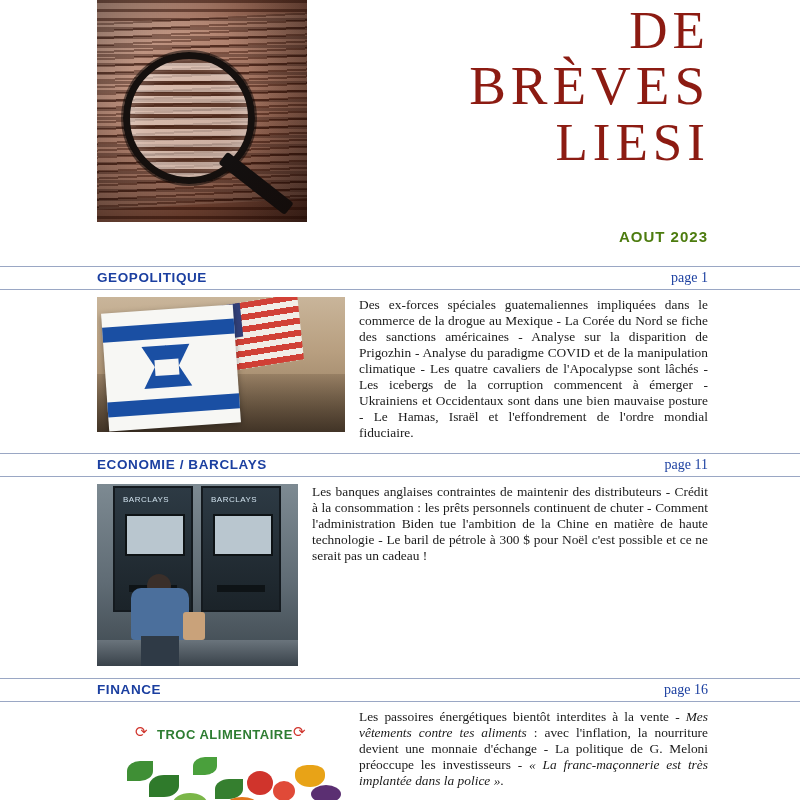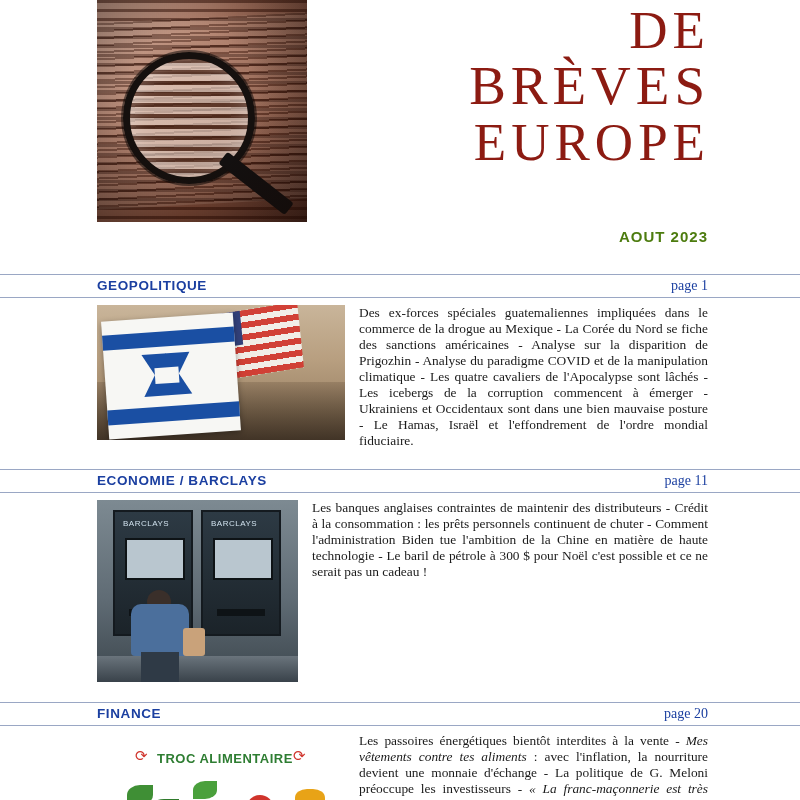"EUROPE" div.title-line { text: EUROPE -> LIESI }
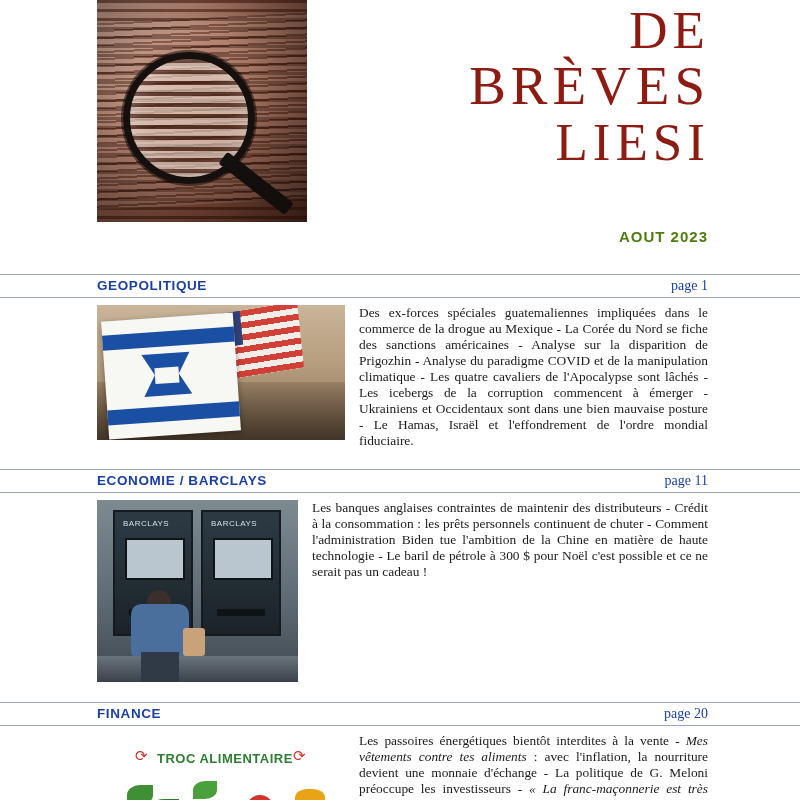"GEOPOLITIQUE" .section { margin: 12px 0 0 0 -> 4px 0 0 0 }
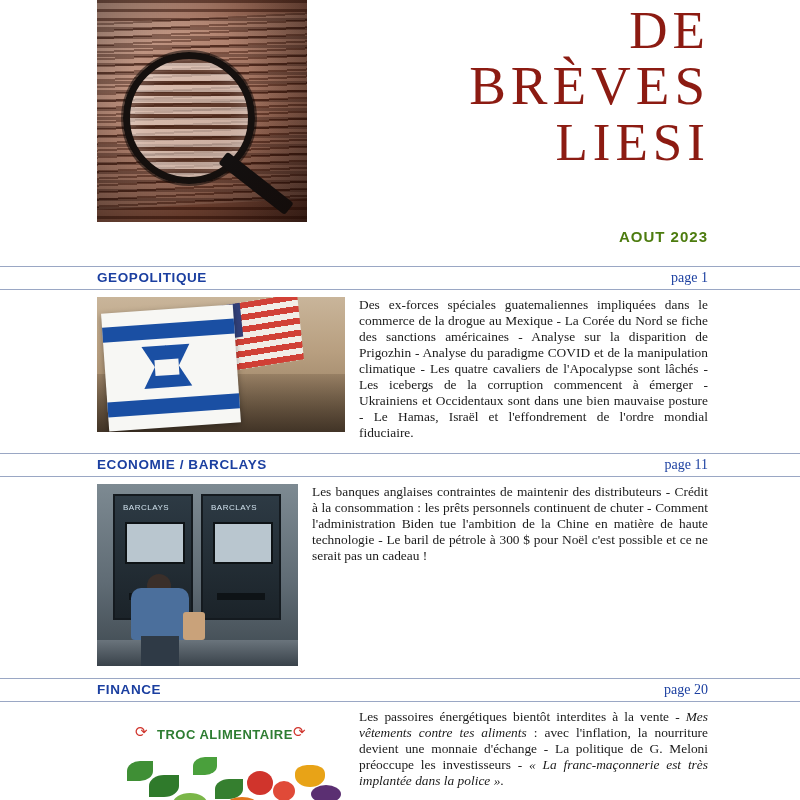"BARCLAYS" .thumb-eco .atm { top: 10px -> 2px }
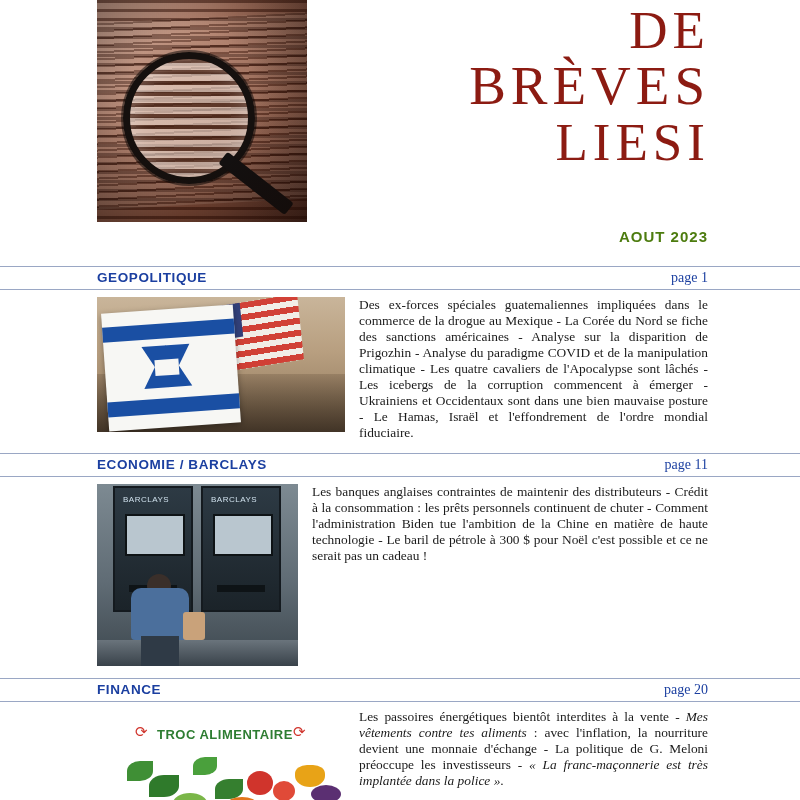"page 20" span.section-page { text: 20 -> 16 }
